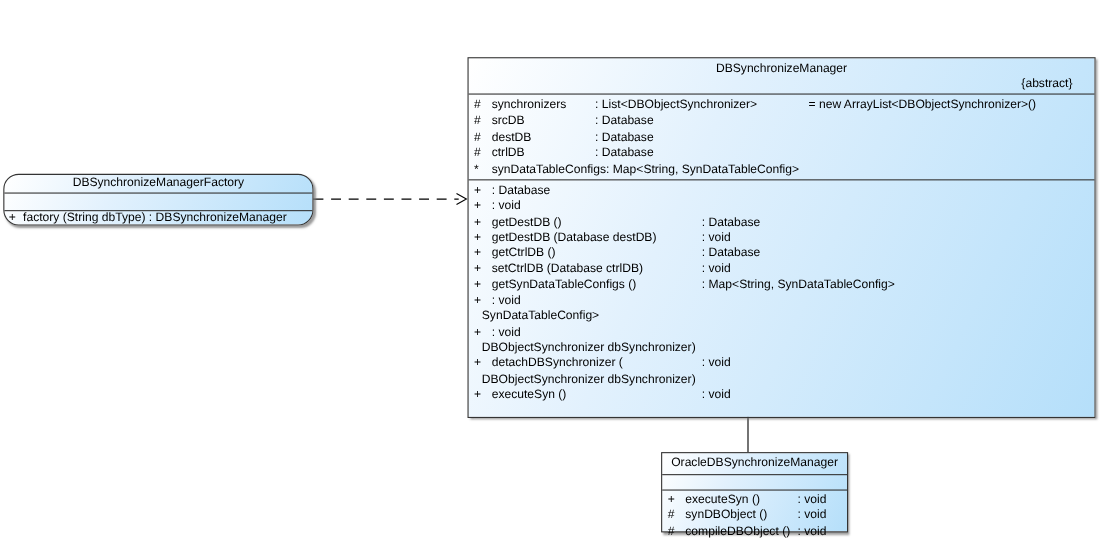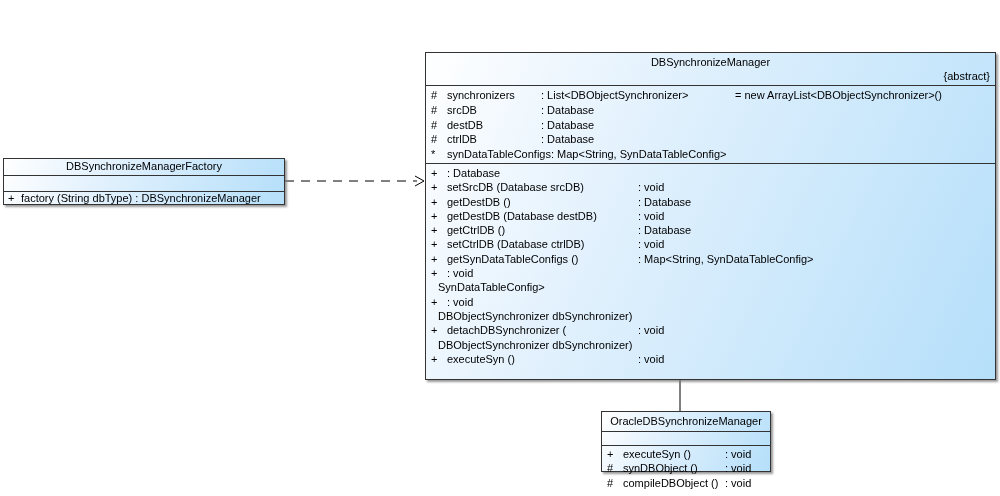"{abstract}" .tag-line { padding-right: 5px -> 20px }
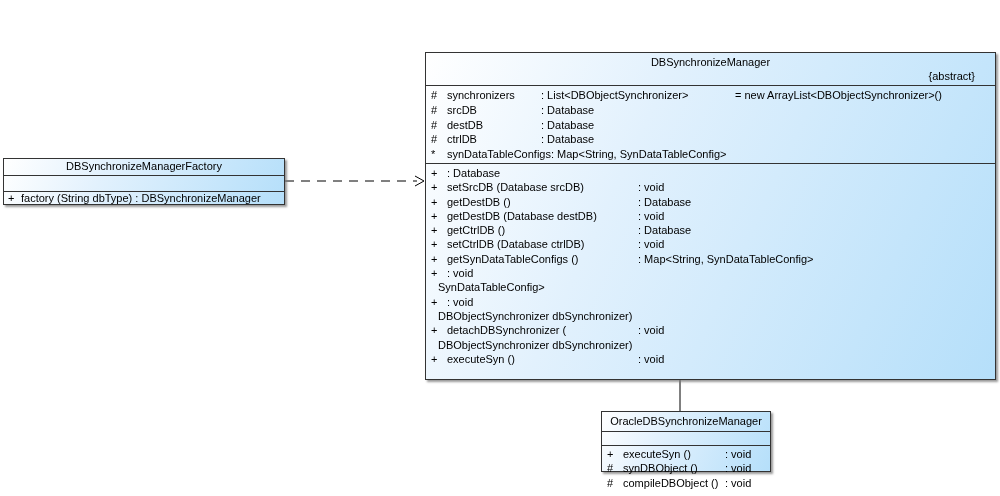"DBSynchronizeManagerFactory" .fac { border-radius: none -> 14px }
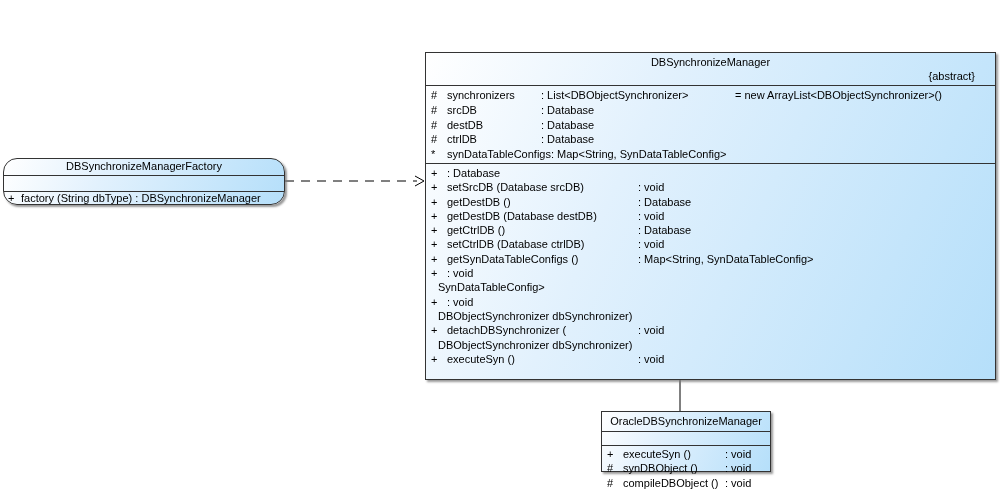"setSrcDB (Database srcDB)" span.s { html: <span>setSrcDB (Database srcDB)</span> -> none }
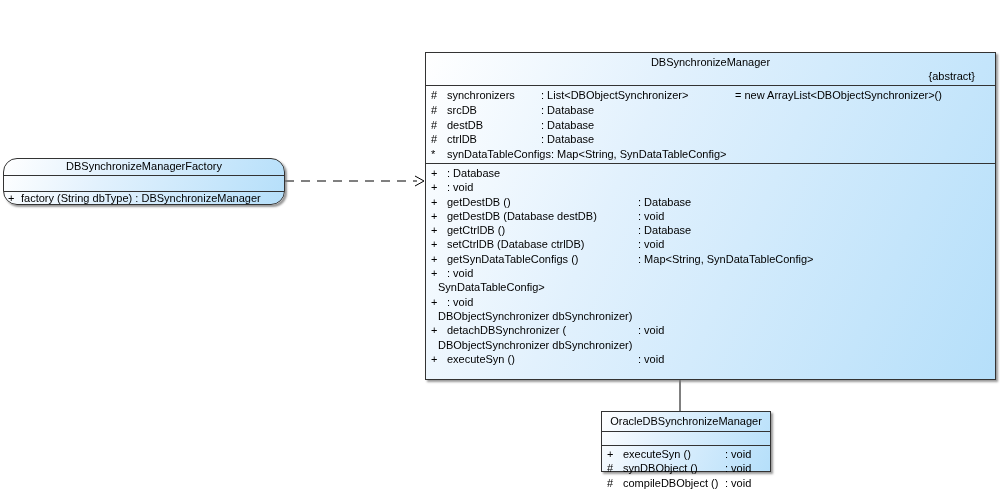"OracleDBSynchronizeManager" .ora { height: 61px -> 73px }
